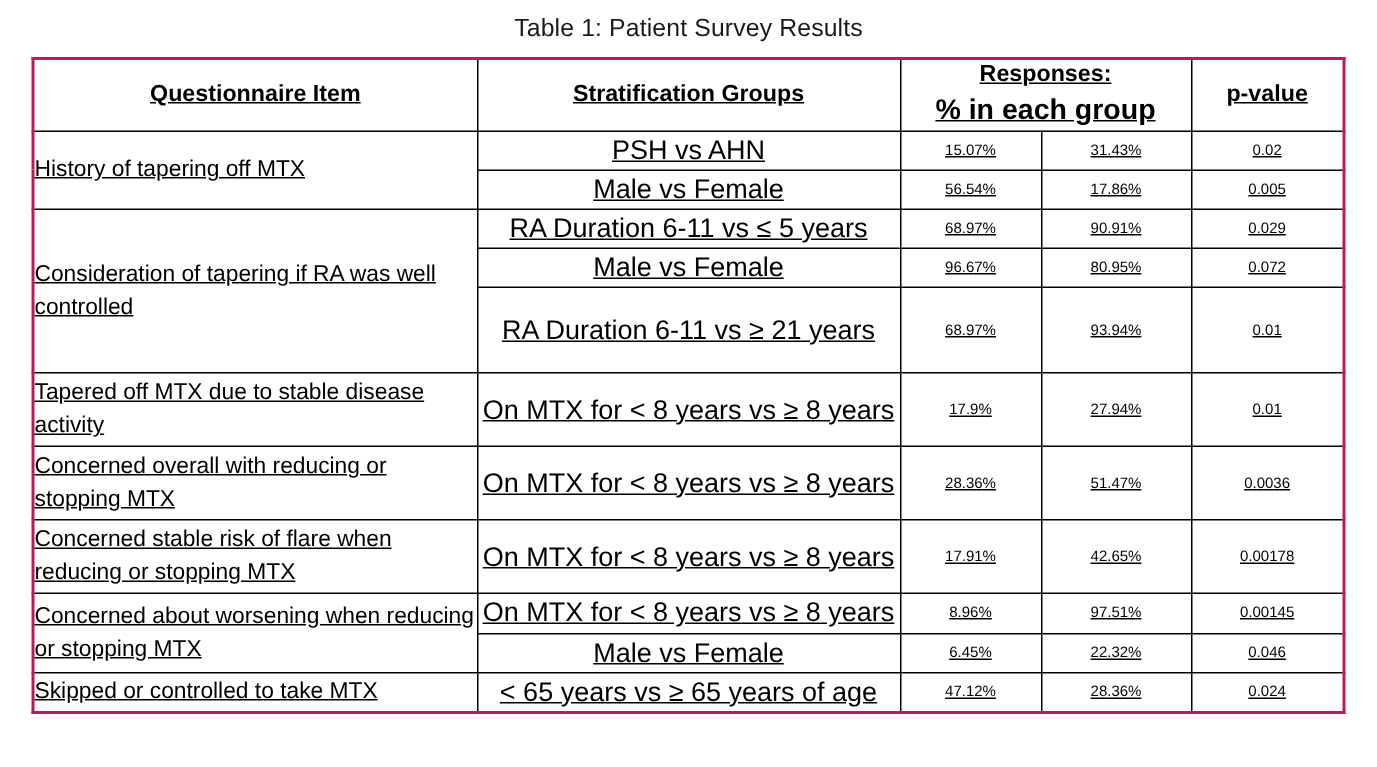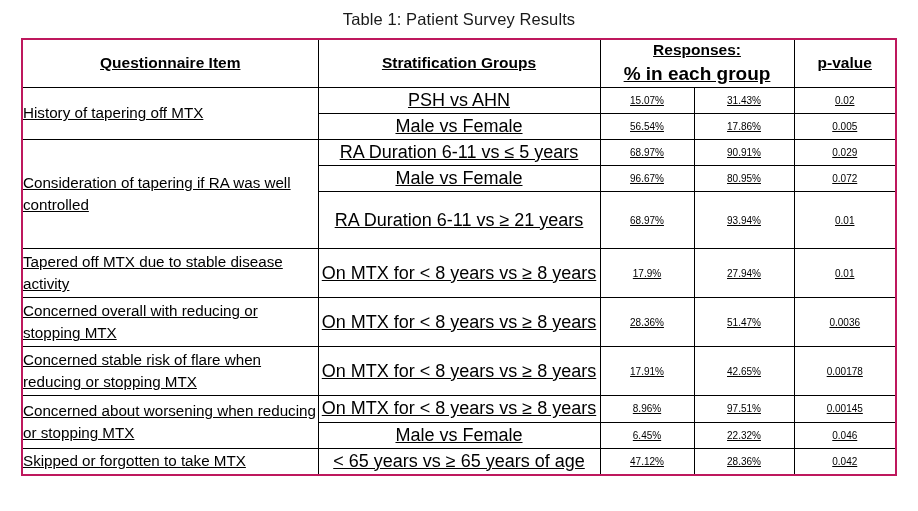"Skipped or forgotten to take" td.cell-item { text: forgotten -> controlled }
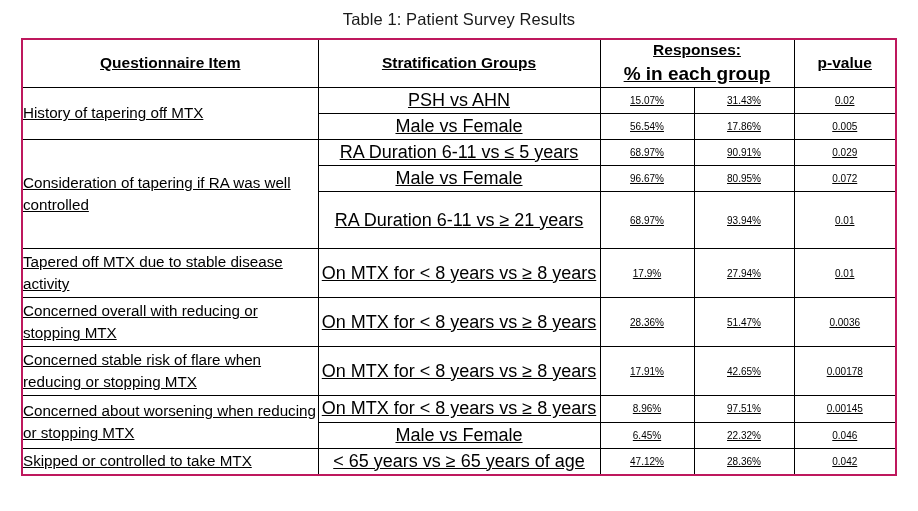"0.042" td.cell-num { text: 0.042 -> 0.024 }
